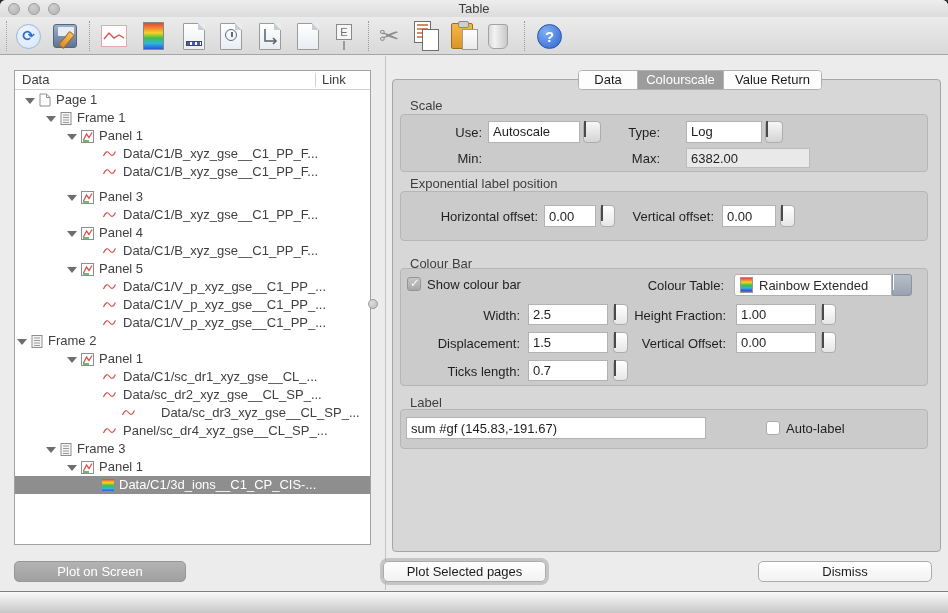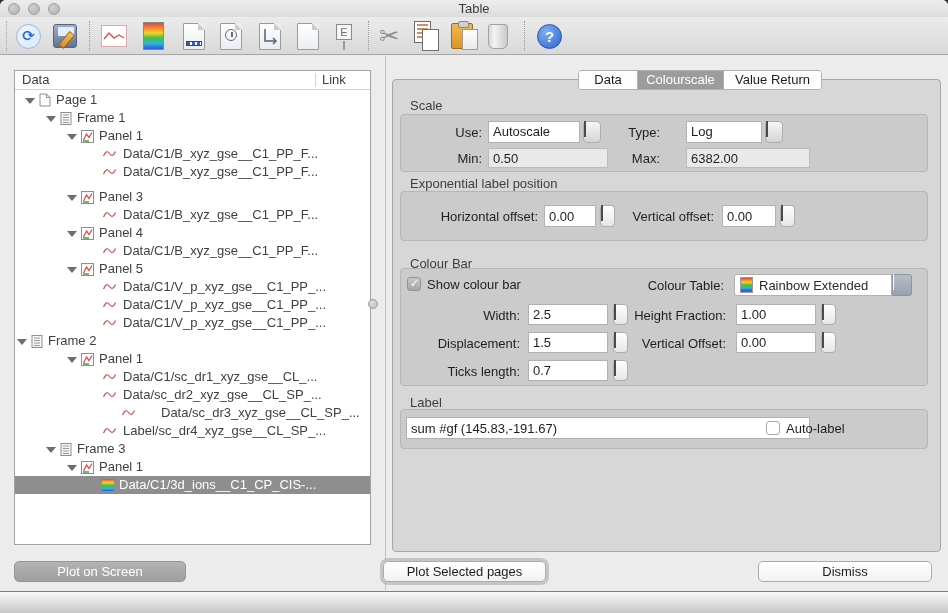"0.50" input.tfield { html: <input> -> none }
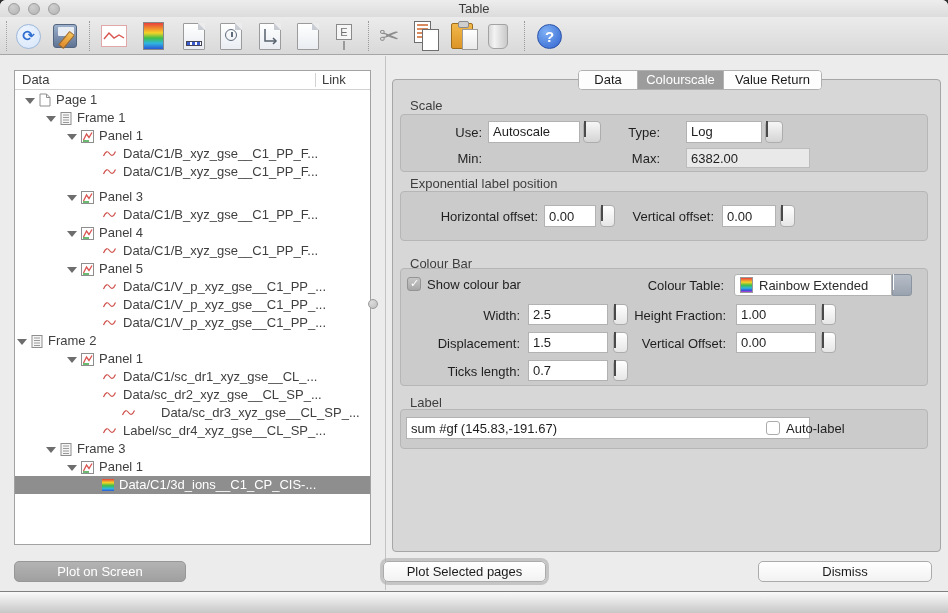"Label/sc_dr4_xyz_gse__CL_SP_..." span { text: Label/sc -> Panel/sc }
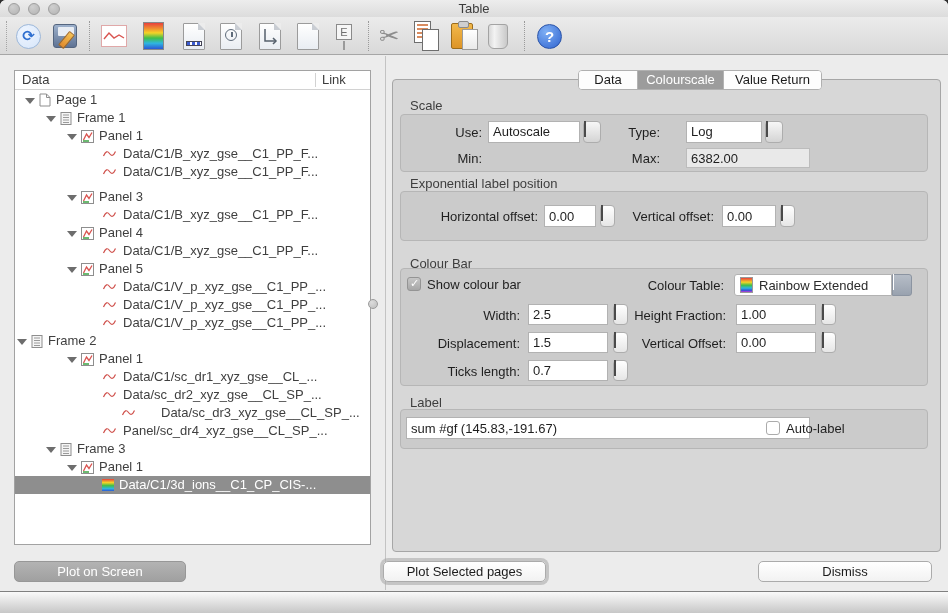"sum #gf (145.83,-191.67)" input.tfield { width: 404px -> 300px }
